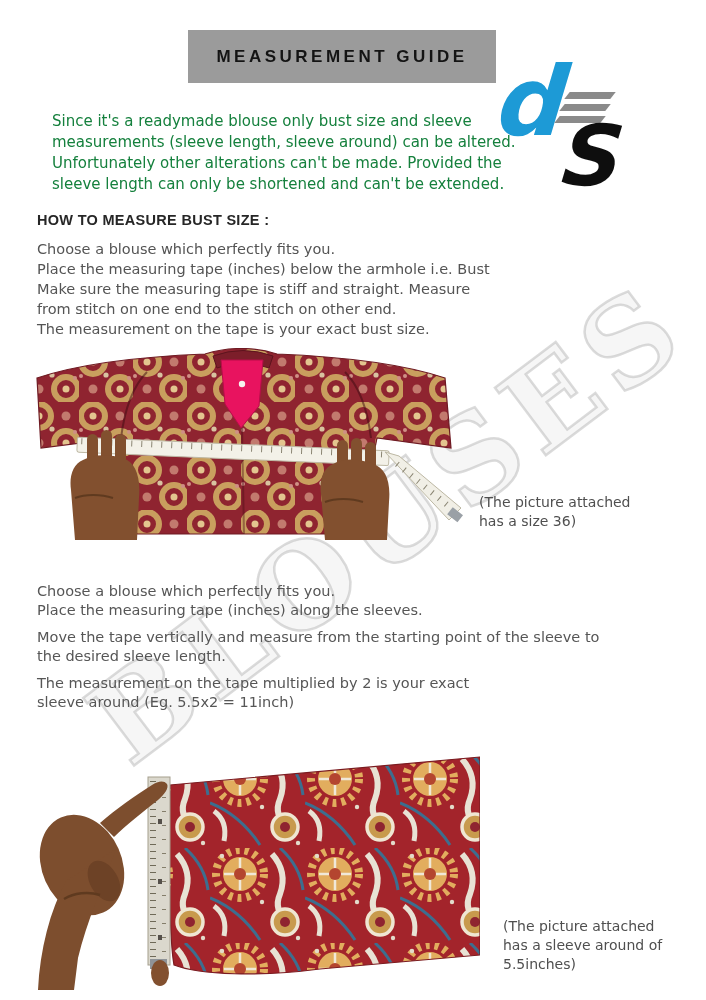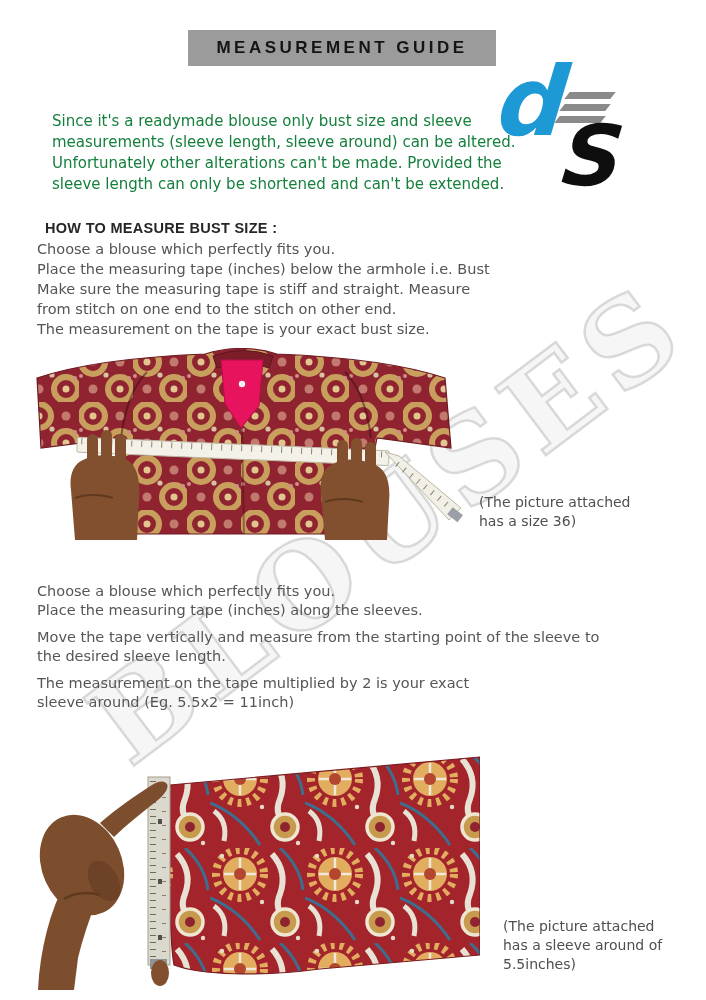"MEASUREMENT GUIDE" .title-box { height: 36px -> 53px }
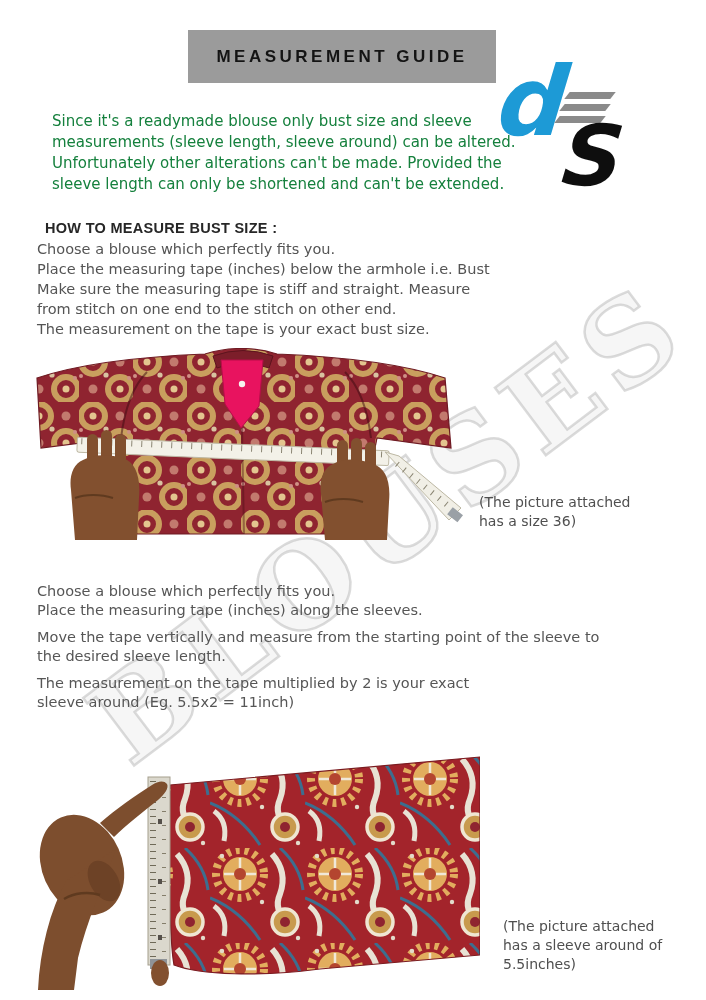"HOW TO MEASURE BUST SIZE" .sec-h { margin: 8px -> 0 }
